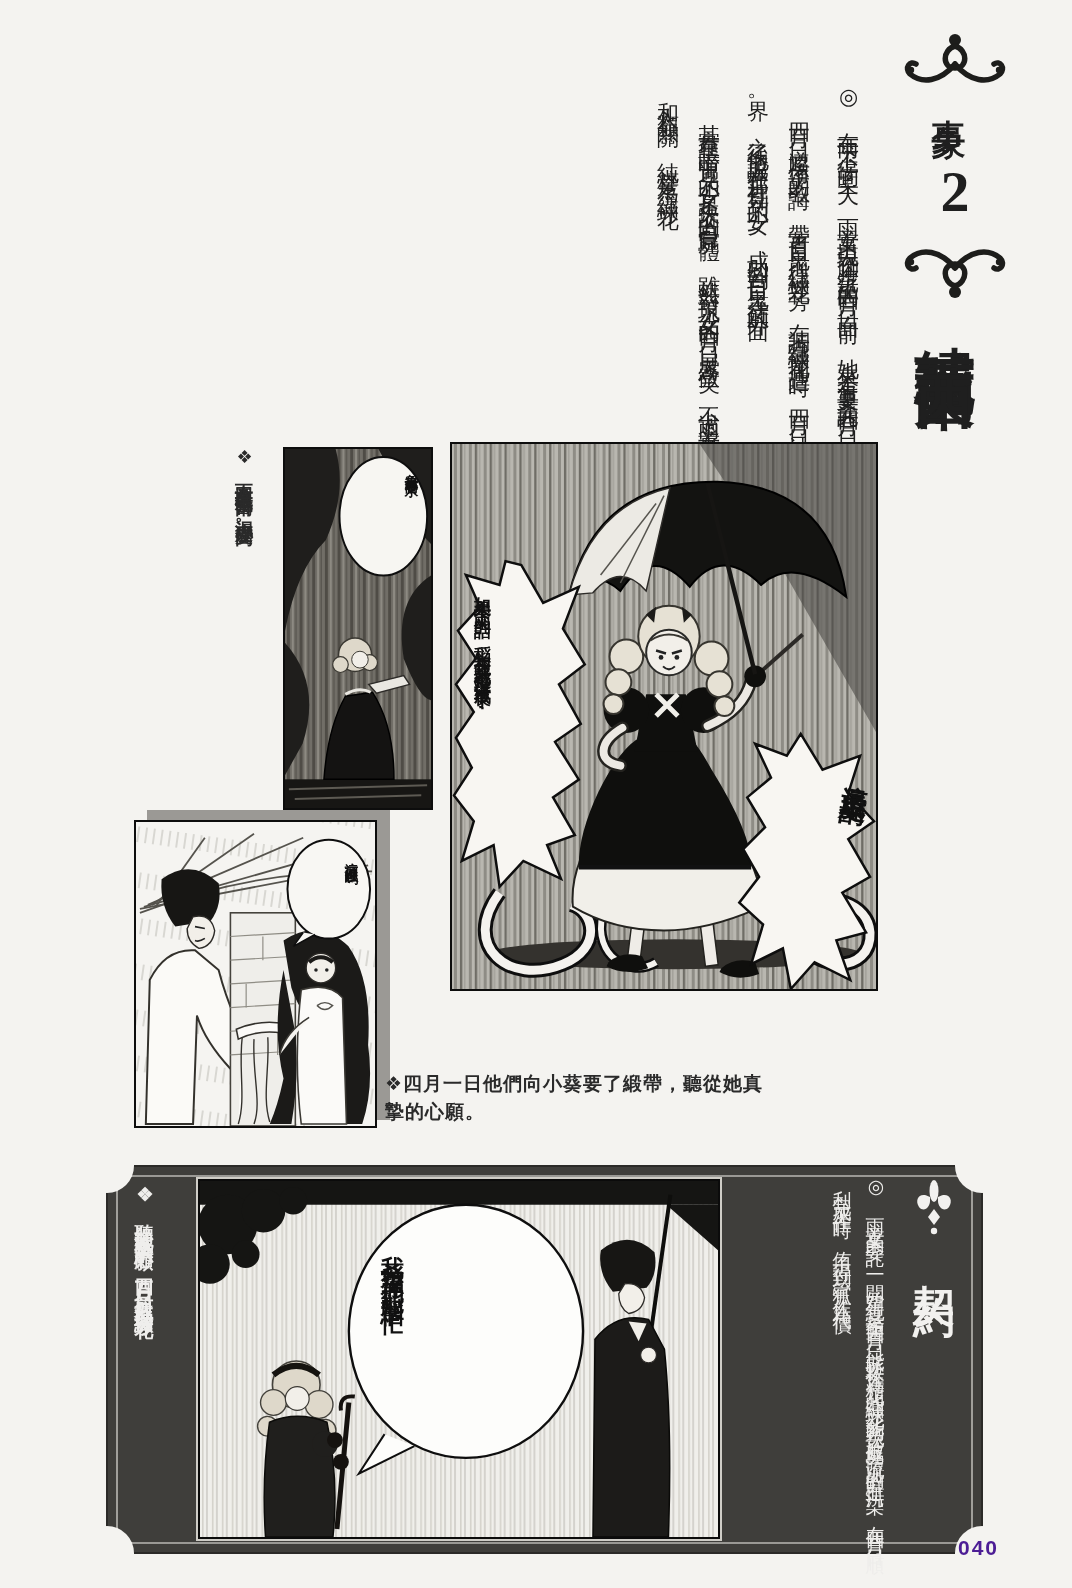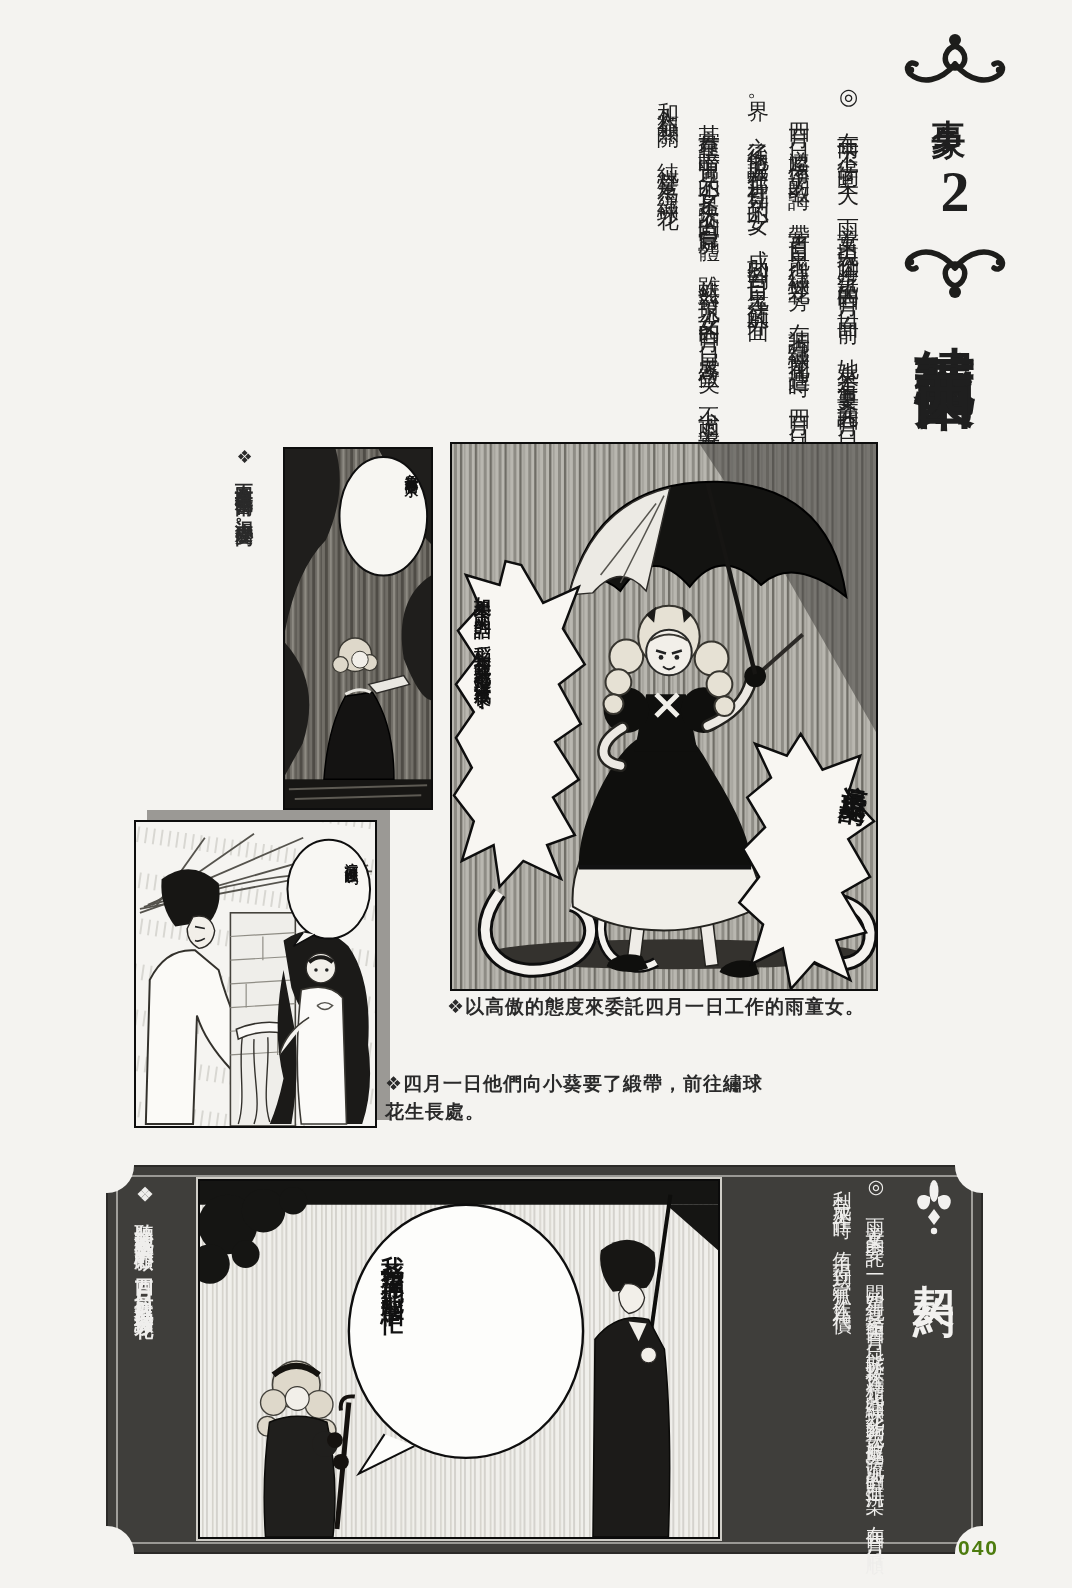"❖以高傲的態度來委託四月一日工作的雨童女。" div.abs { html: <div>❖以高傲的態度來委託四月一日工作的雨童女。</div> -> none }
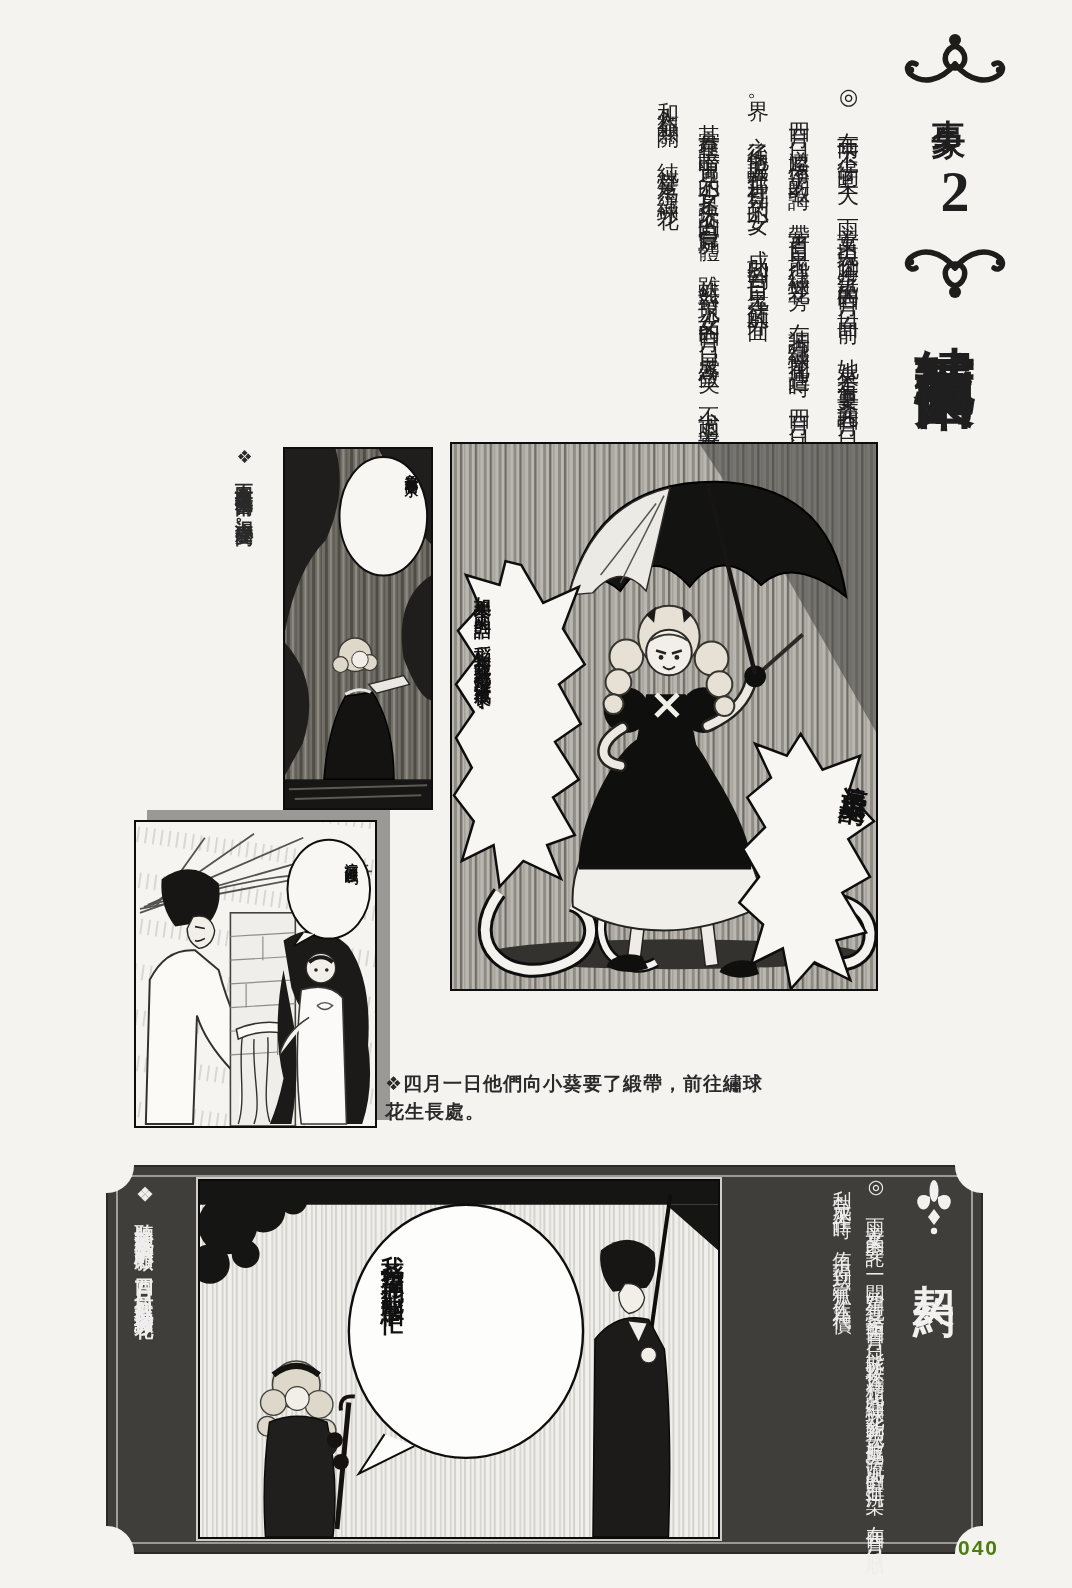"❖四月一日他們向小葵要了緞帶，前往繡球花生長處。" div.abs { text: 前往繡球花生長處 -> 聽從她真摯的心願 }
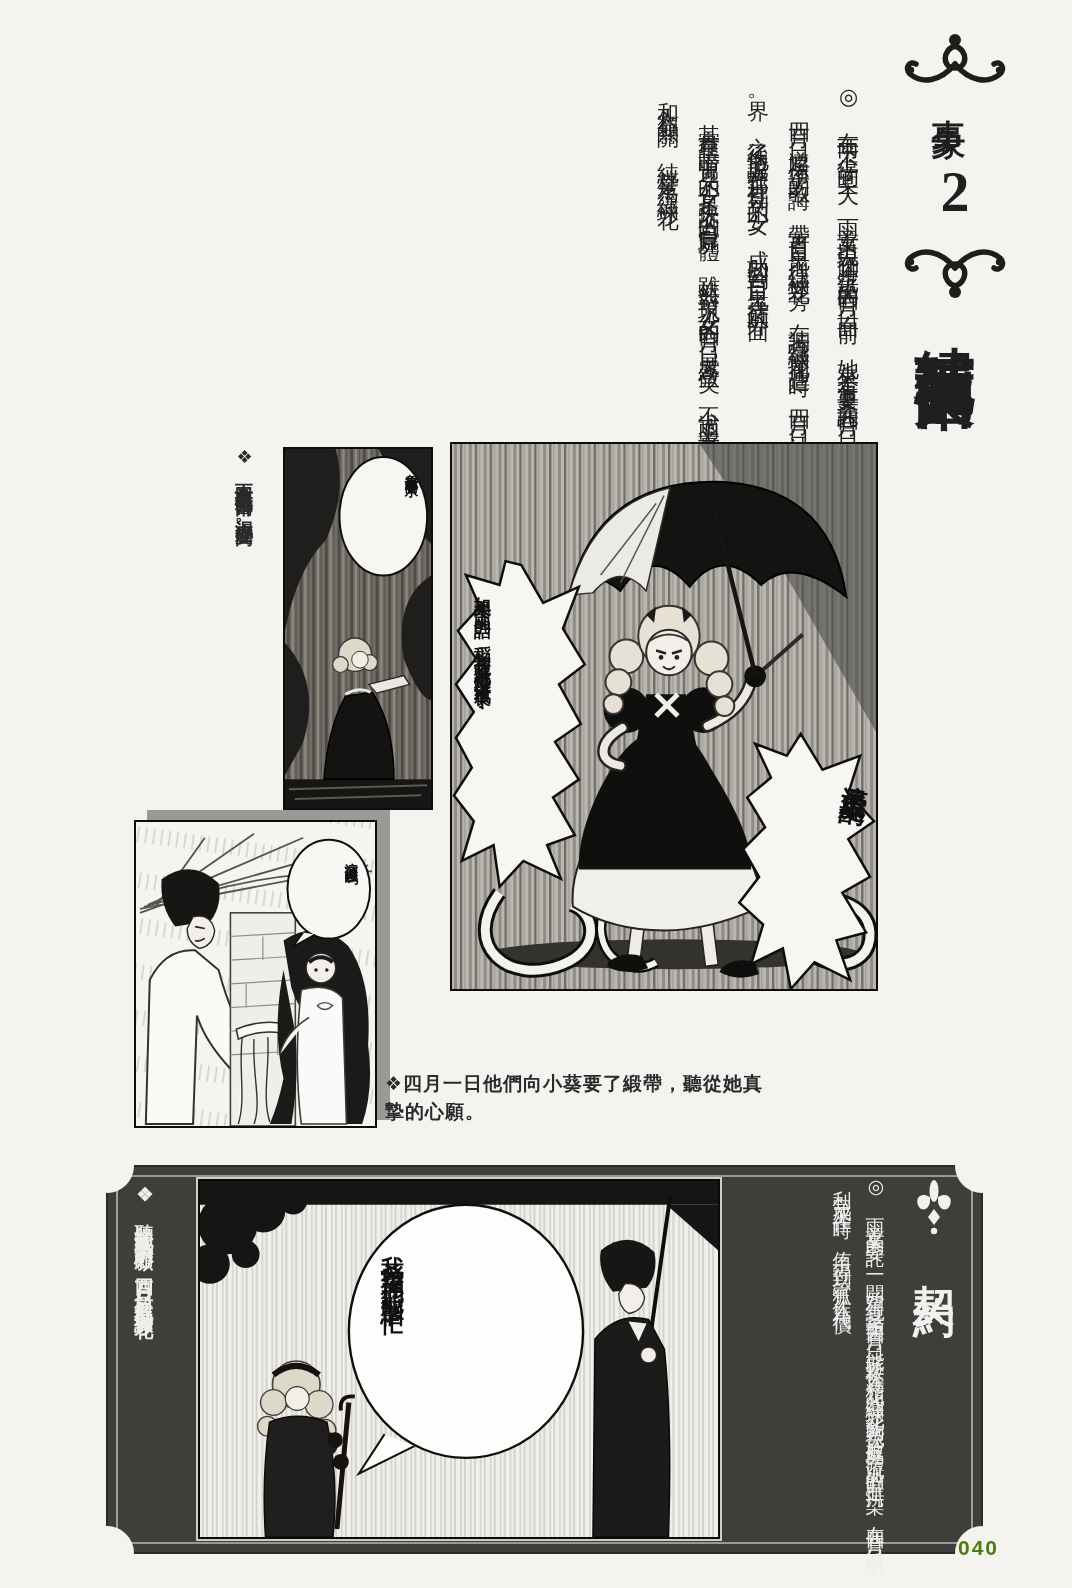"040" .page-number { color: #4d7c0f -> #4c1d95 }
